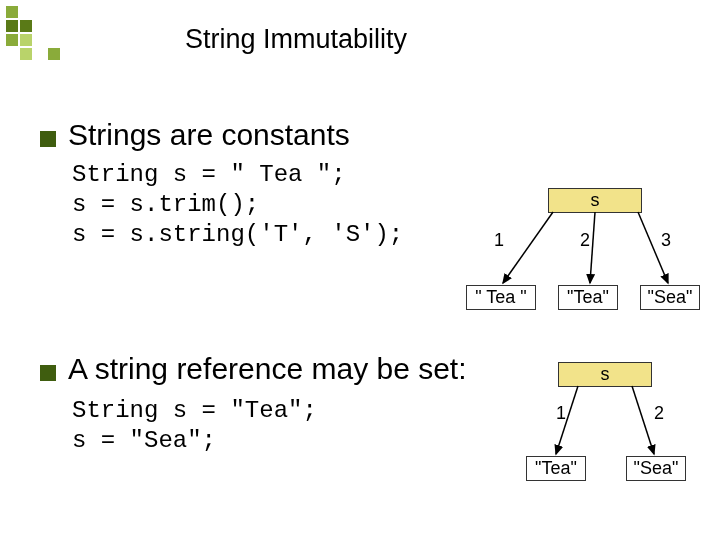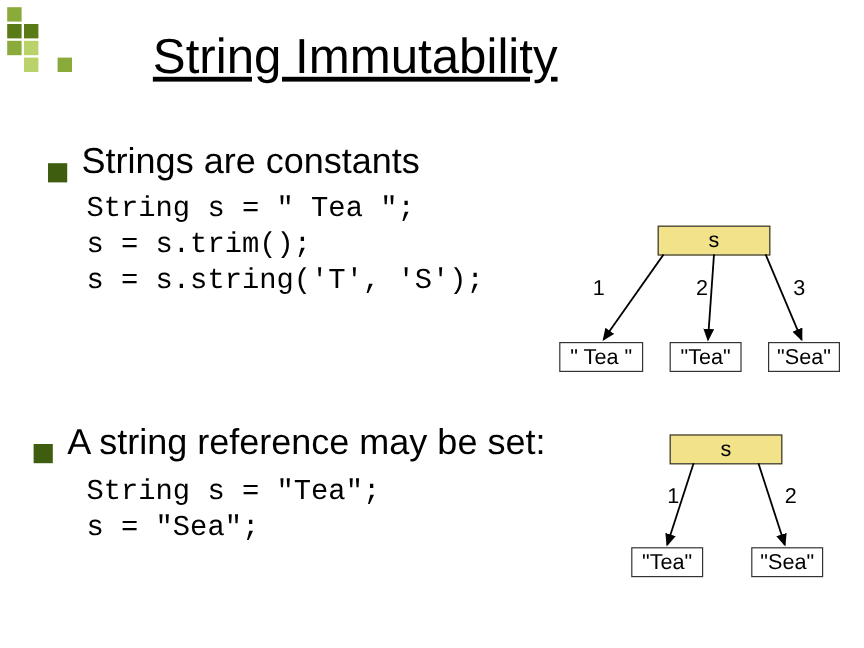"String Immutability" .title { font-size: 41px -> 27px; text-decoration: underline -> none }
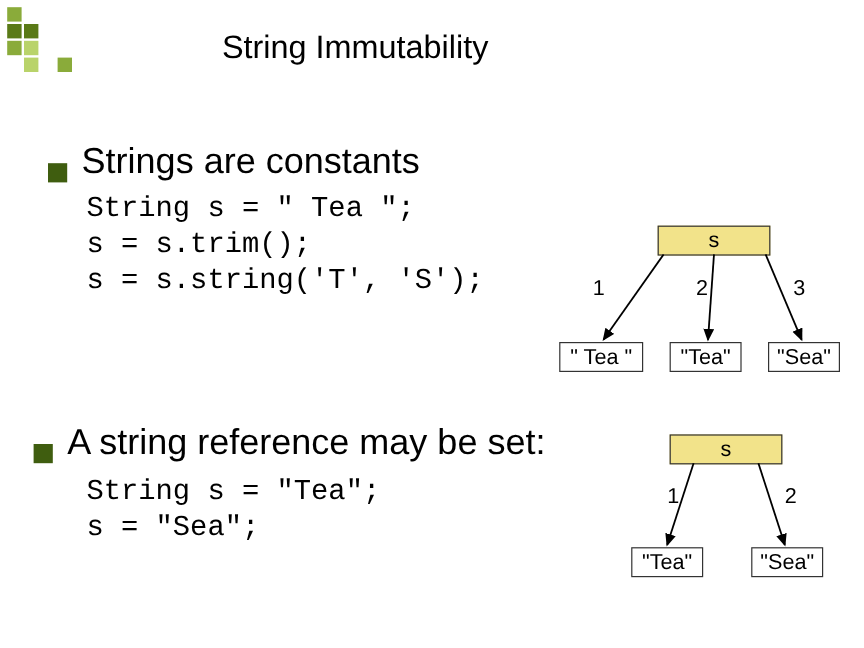"Strings are constants" .bullet-row { align-items: flex-end -> center }
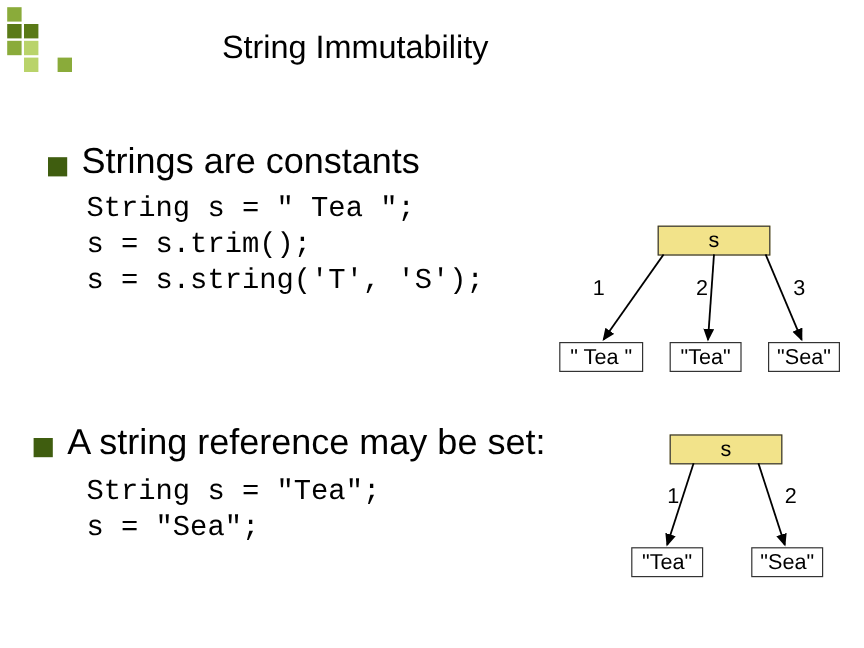"A string reference may be" .b2 { left: 28px -> 40px }
